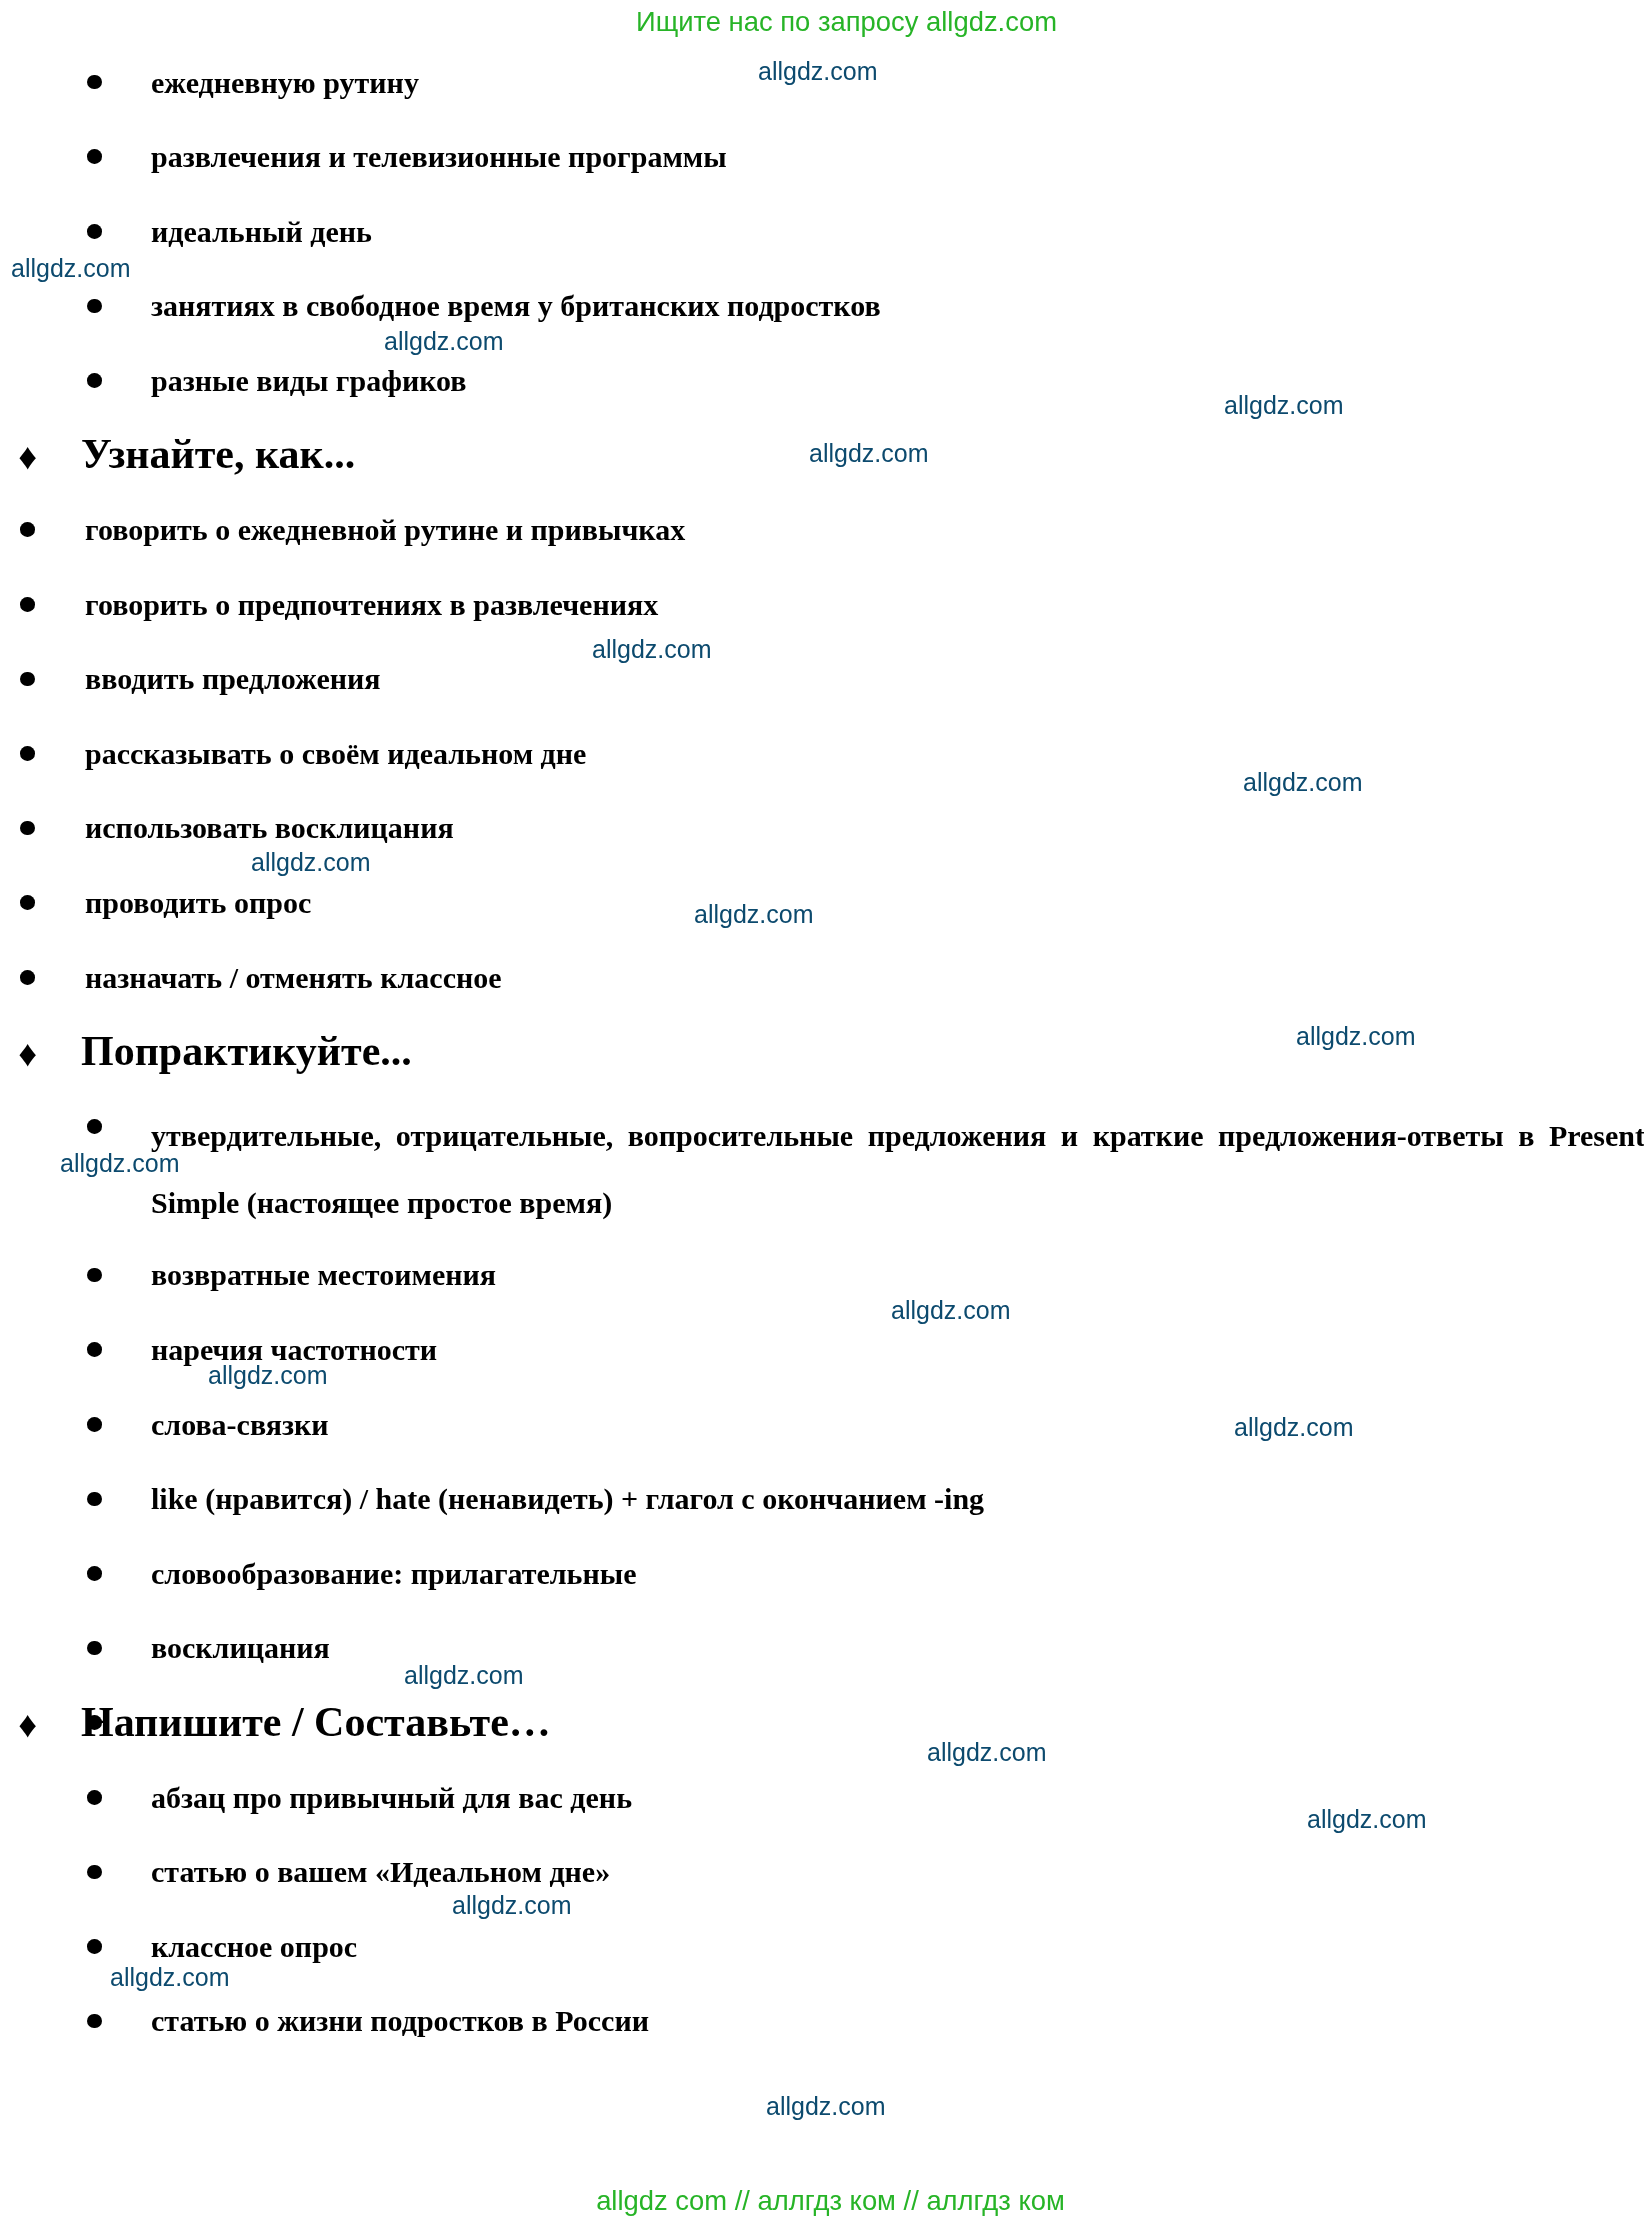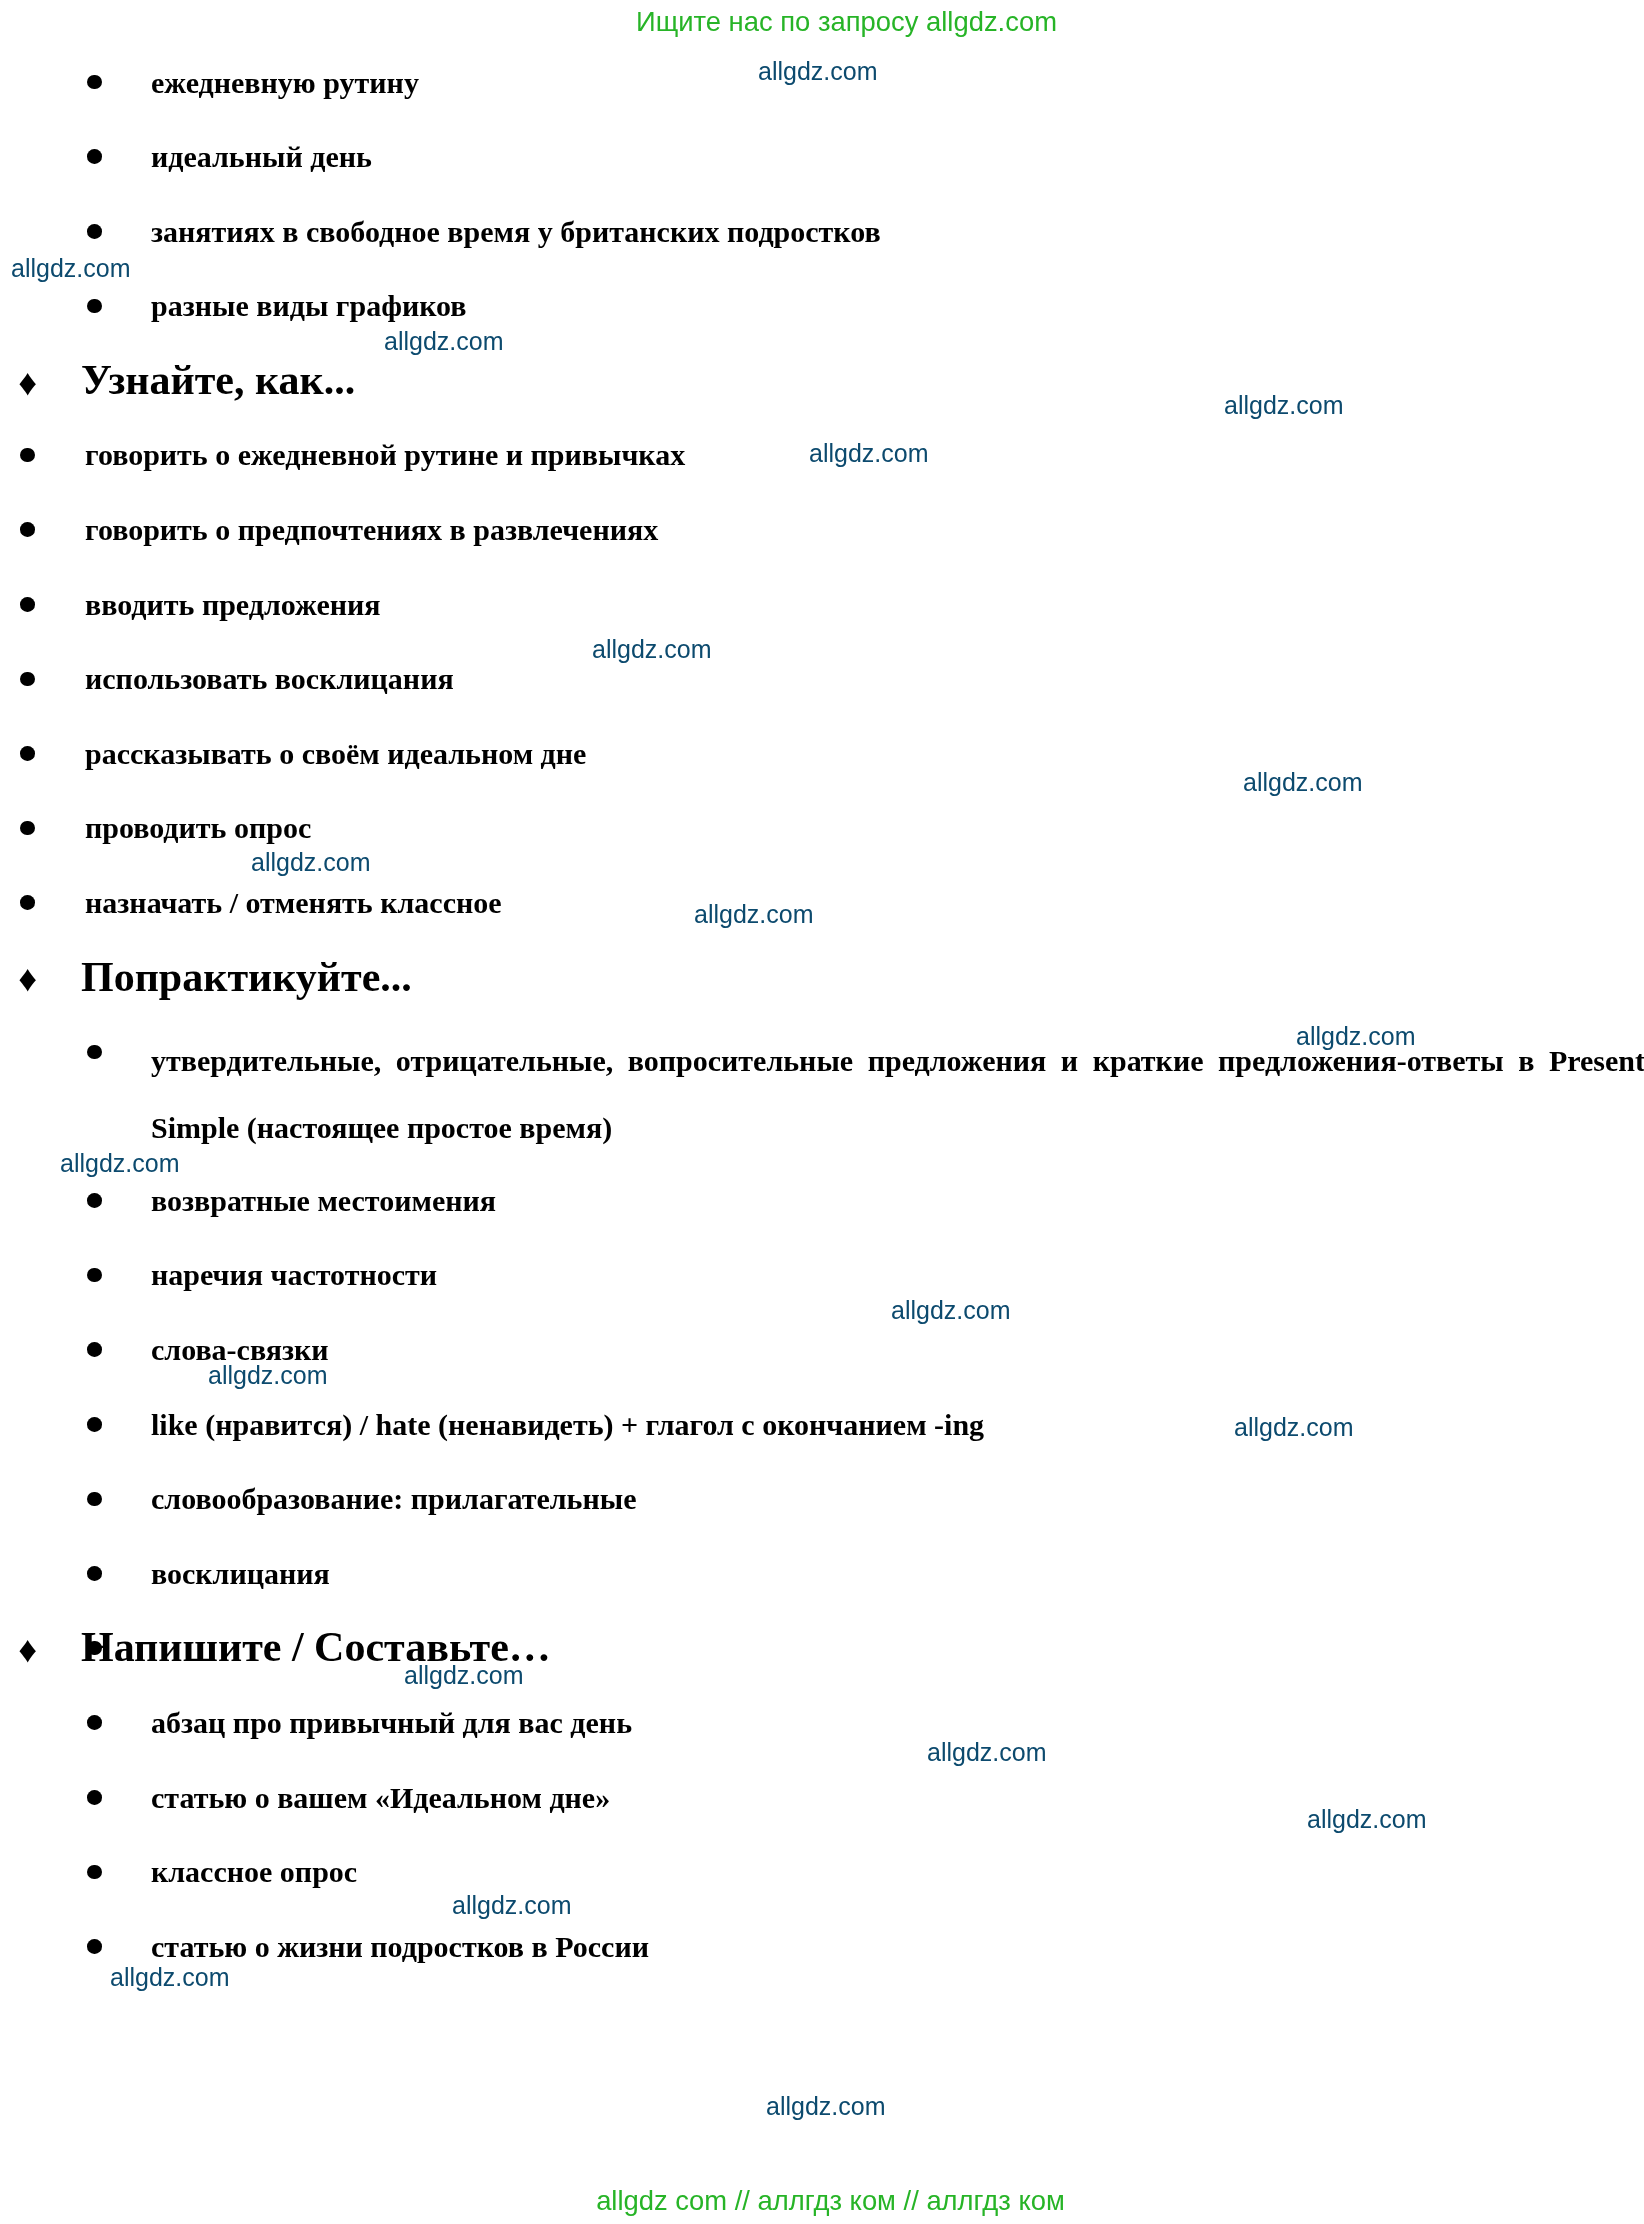"развлечения и телевизионные программы" div.item { html: none -> <div> <span></span> <span>развлечения и телевизионные программы</span> </div> }
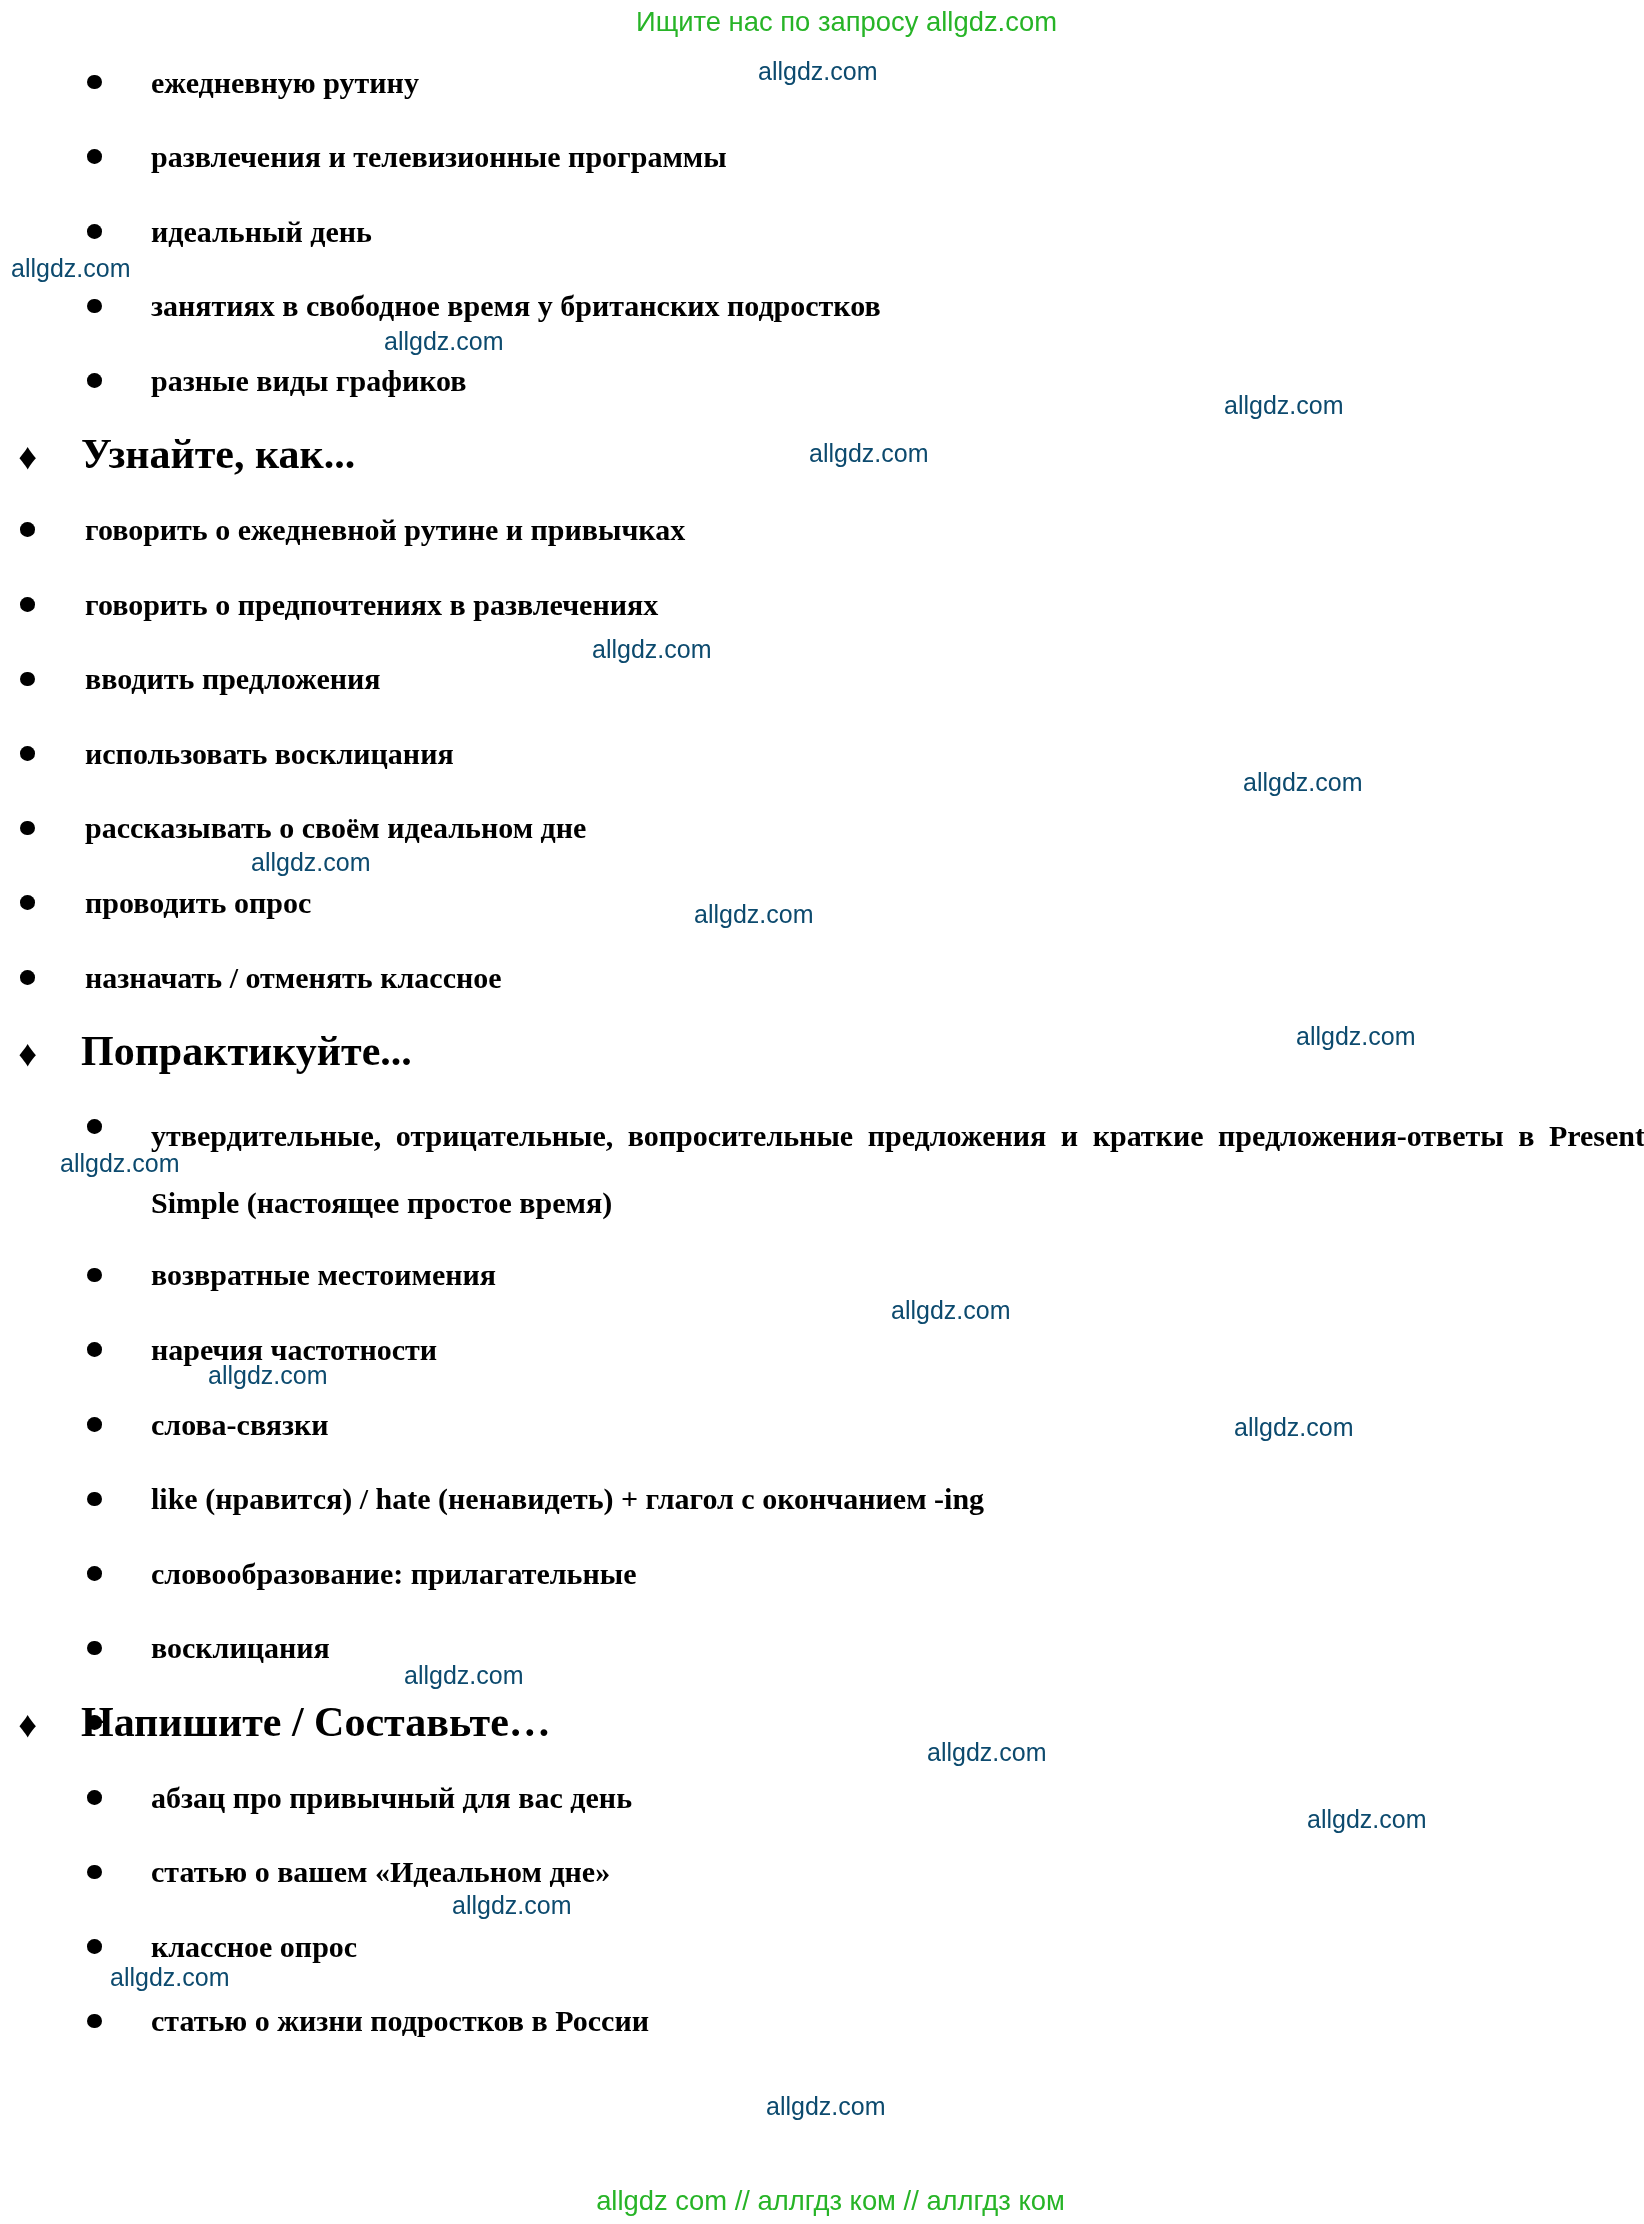"использовать восклицания" div.item { order: before "рассказывать о своём идеальном дне" -> after "рассказывать о своём идеальном дне" }
